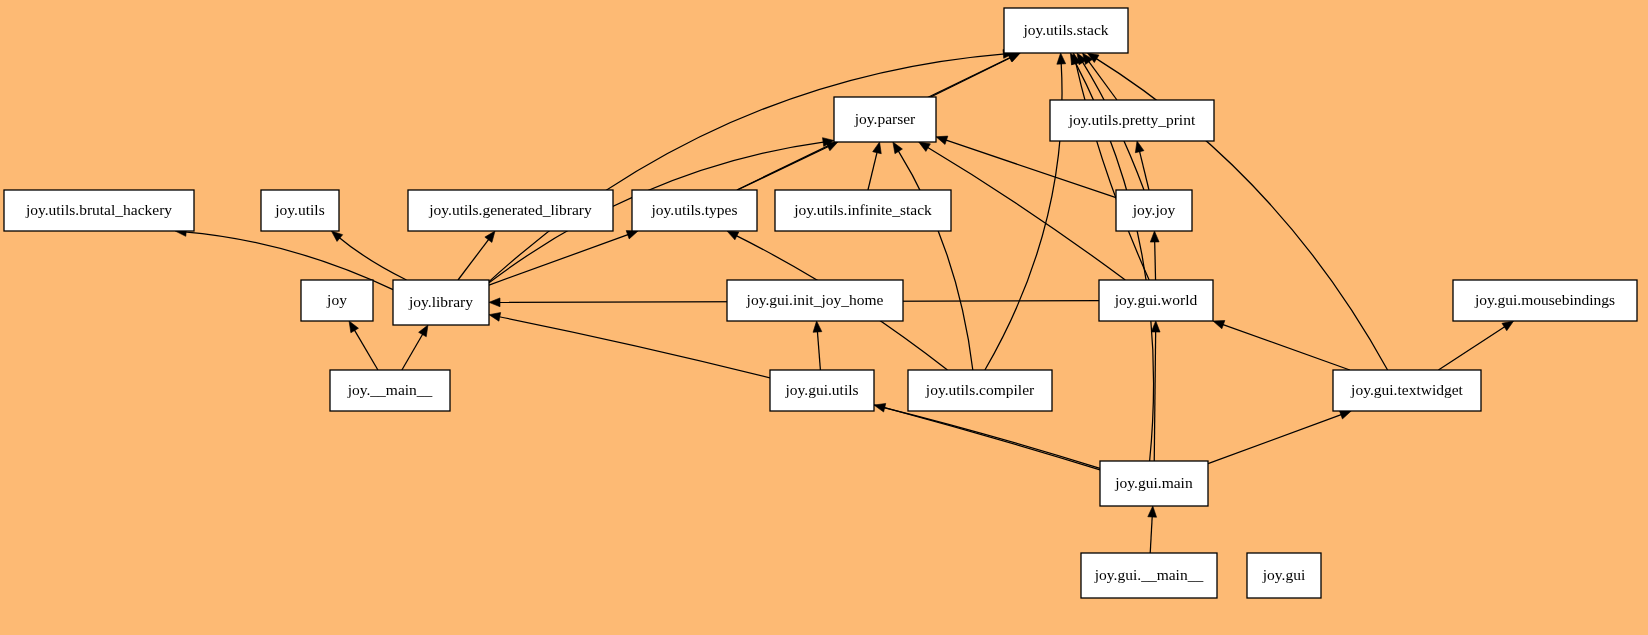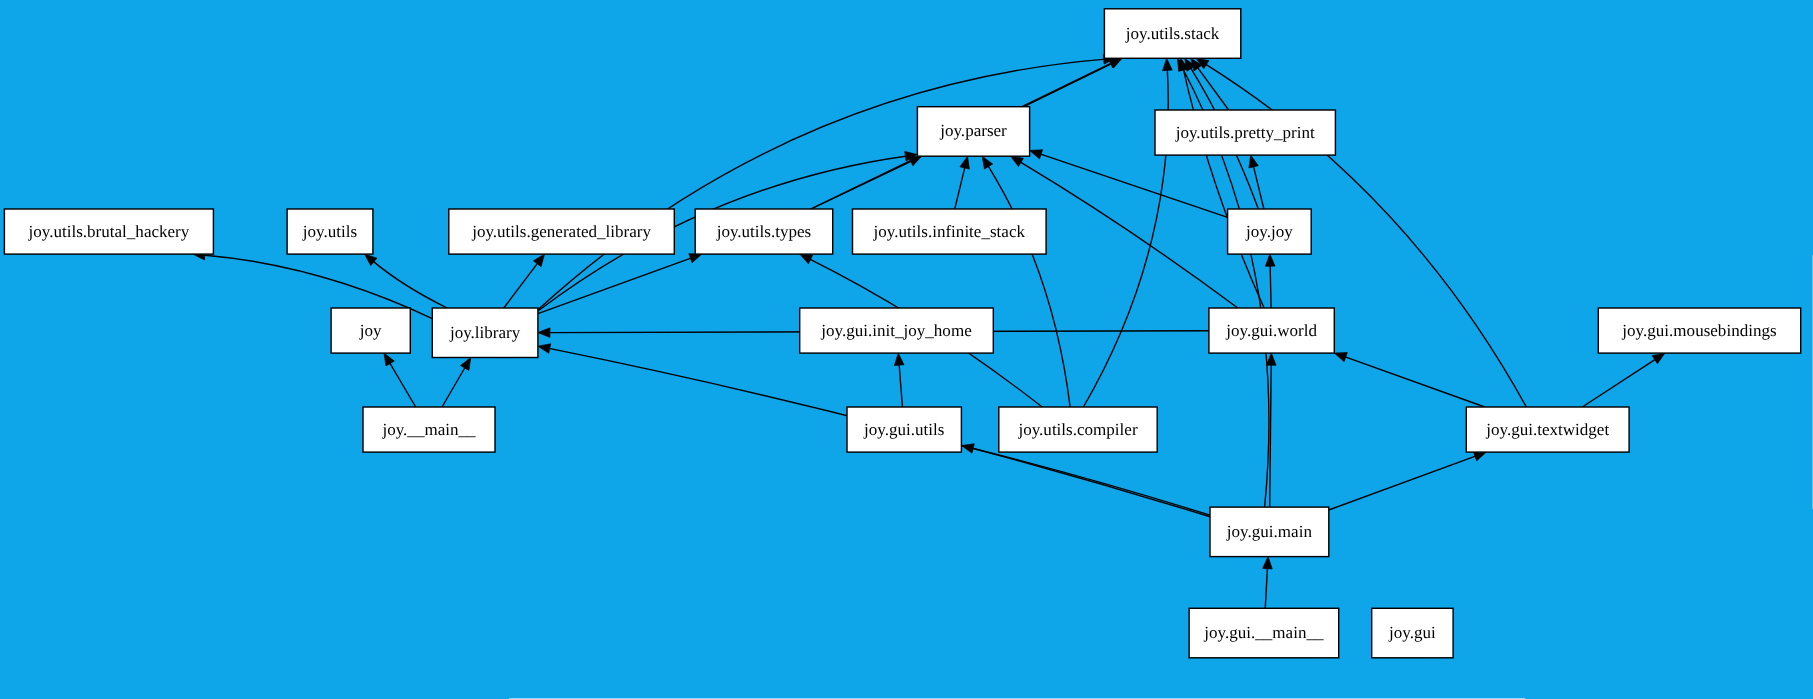"joy.utils.stack" #canvas { background: #0ea5e9 -> #fdba74 }
